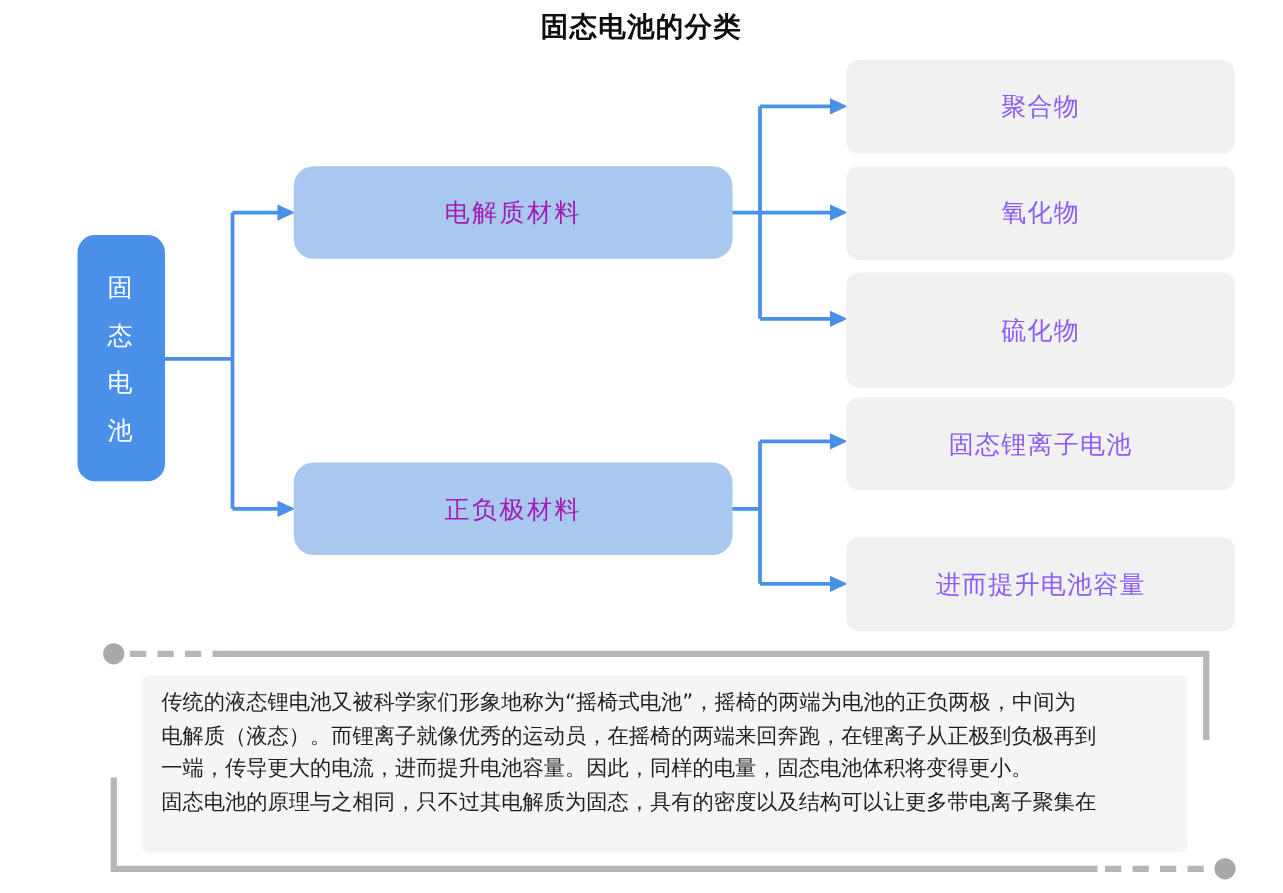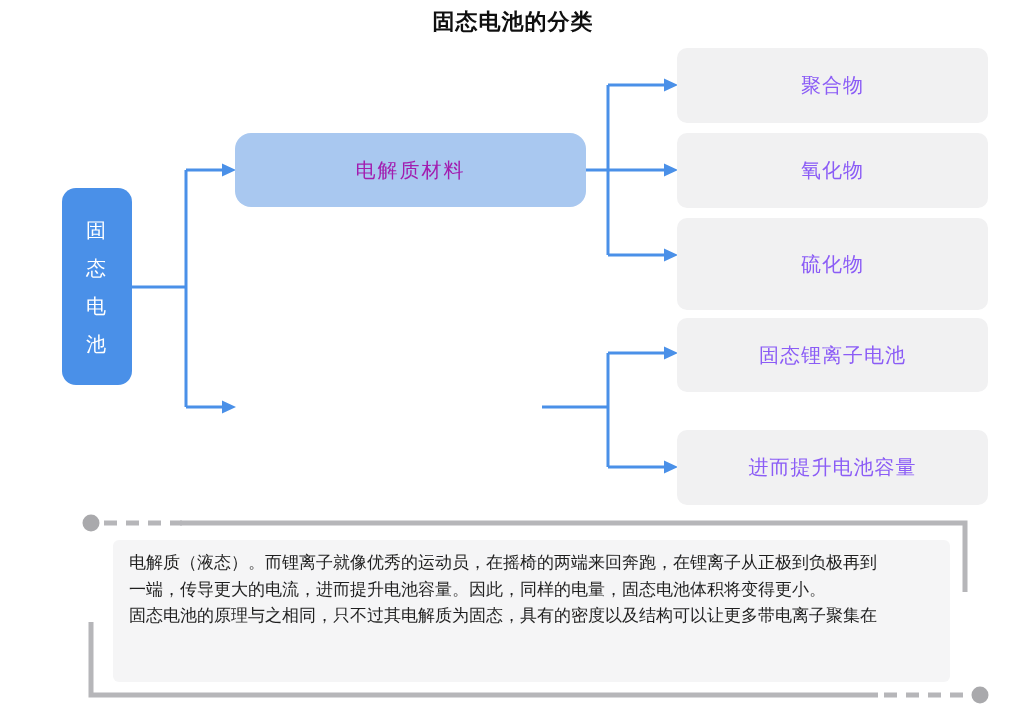"正负极材料" div.node { html: none -> <div> <span>正负极材料</span> </div> }
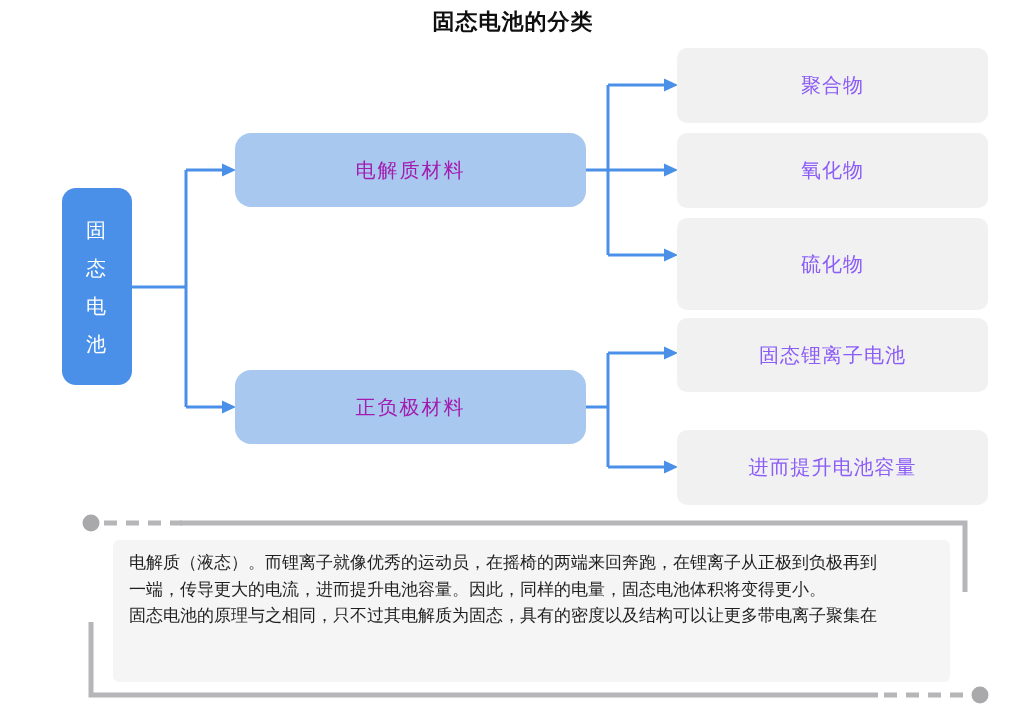"传统的液态锂电池又被科学家们形象地称为“摇椅式电池”，摇椅的两端为电池的正负两极" div.note-line { html: none -> <div>传统的液态锂电池又被科学家们形象地称为“摇椅式电池”，摇椅的两端为电池的正负两极，中间为</div> }
